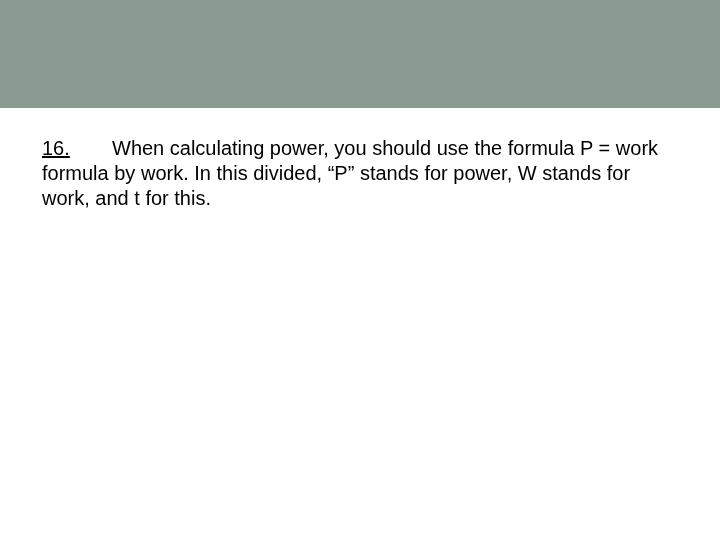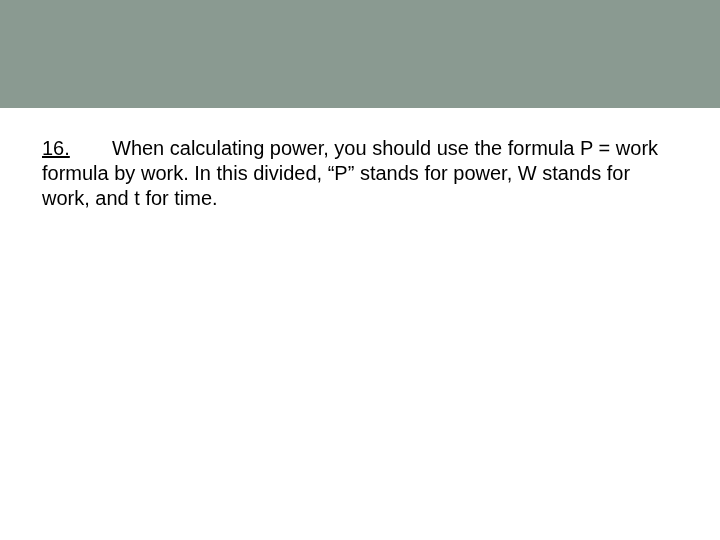"for time." span { text: time -> this }
